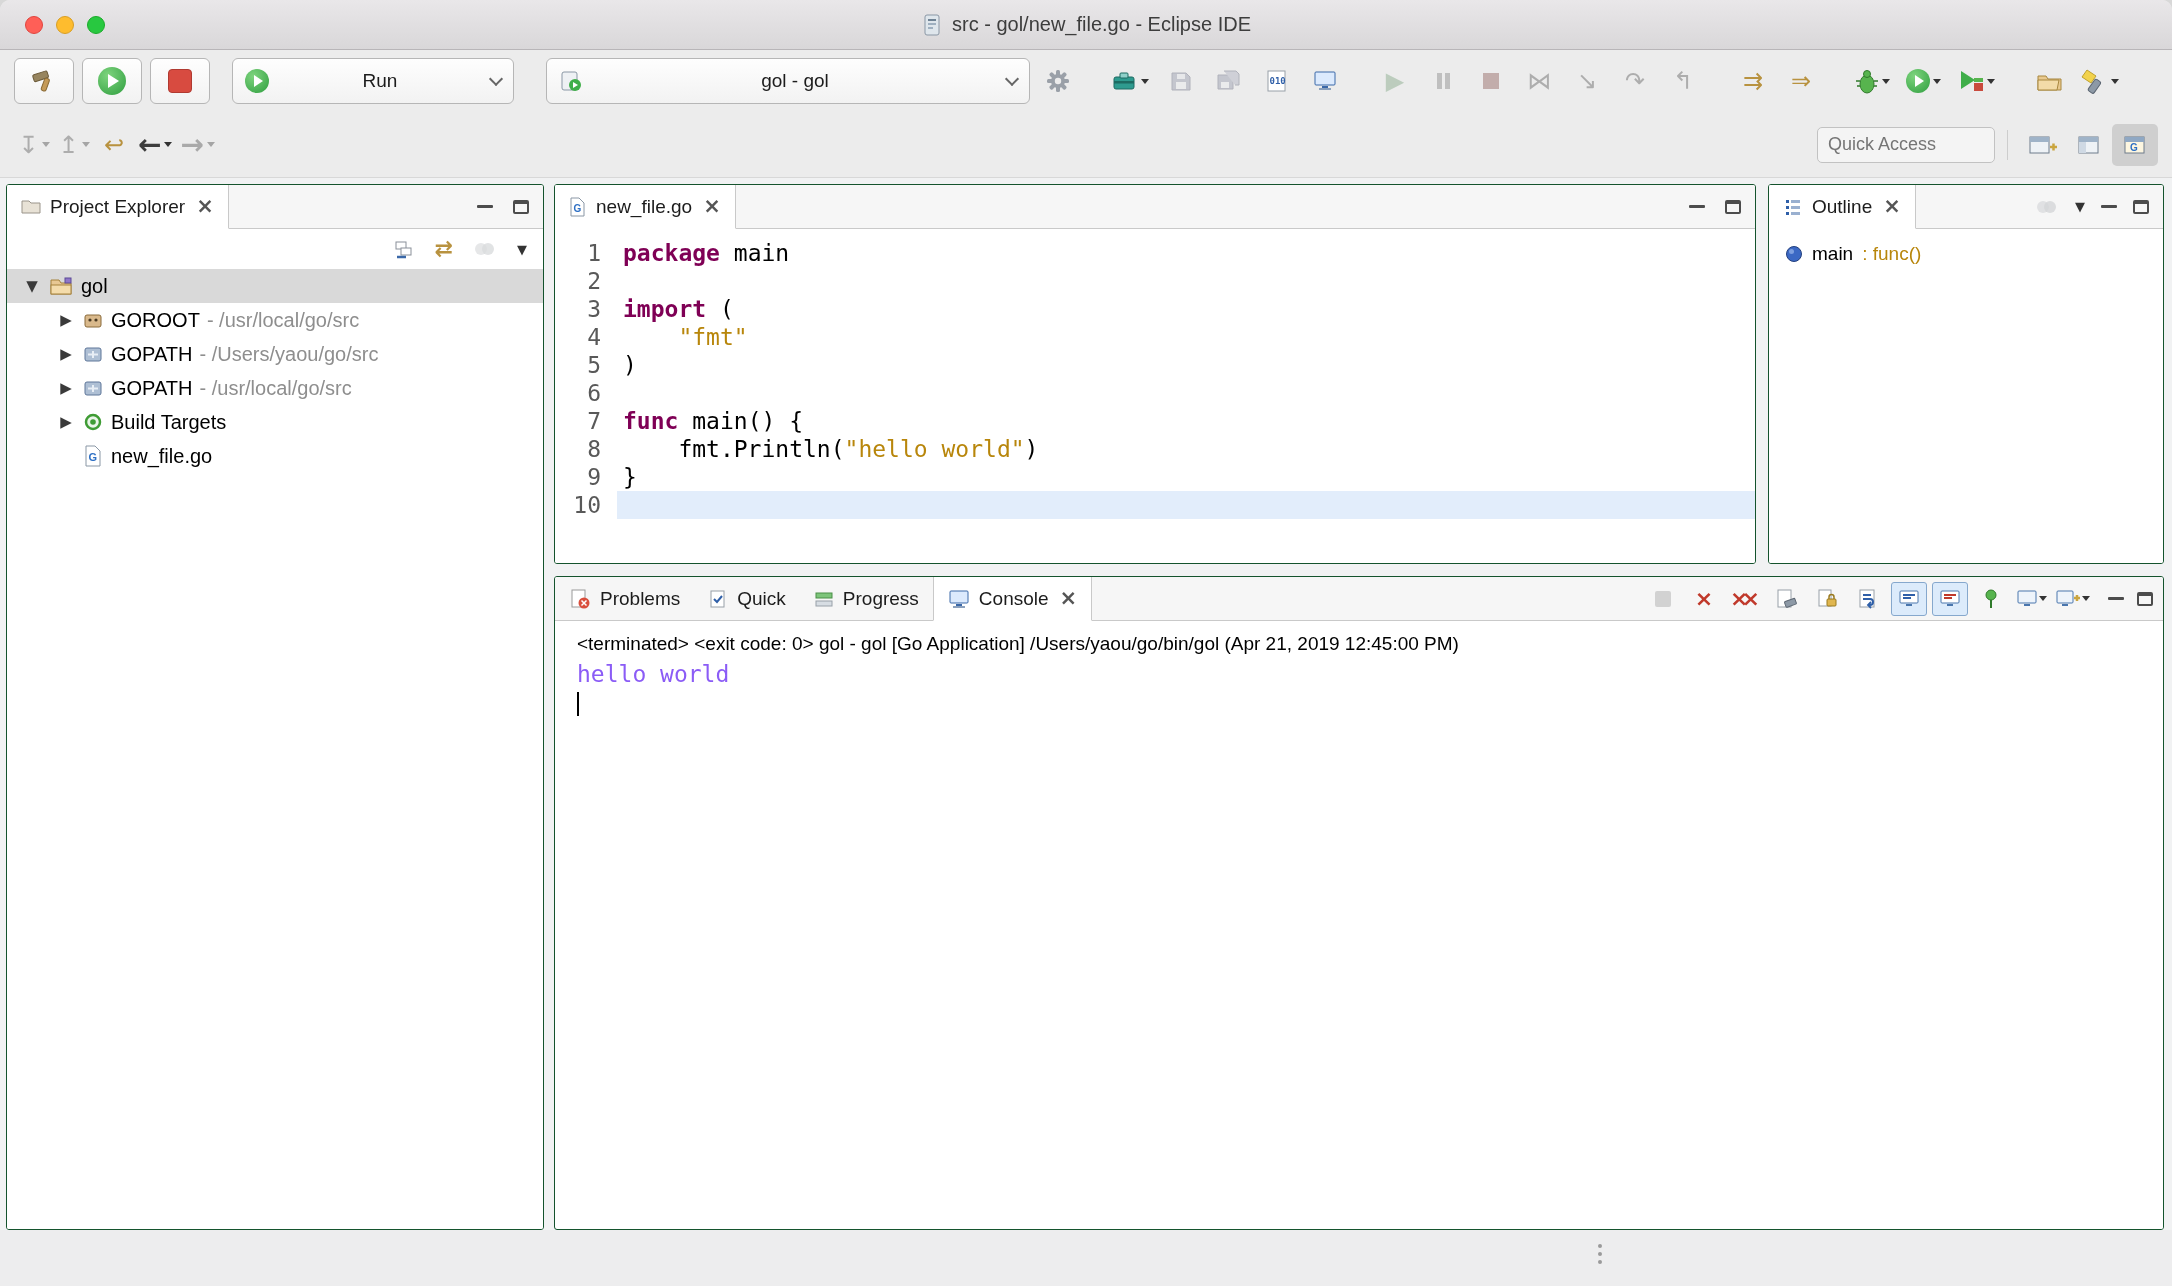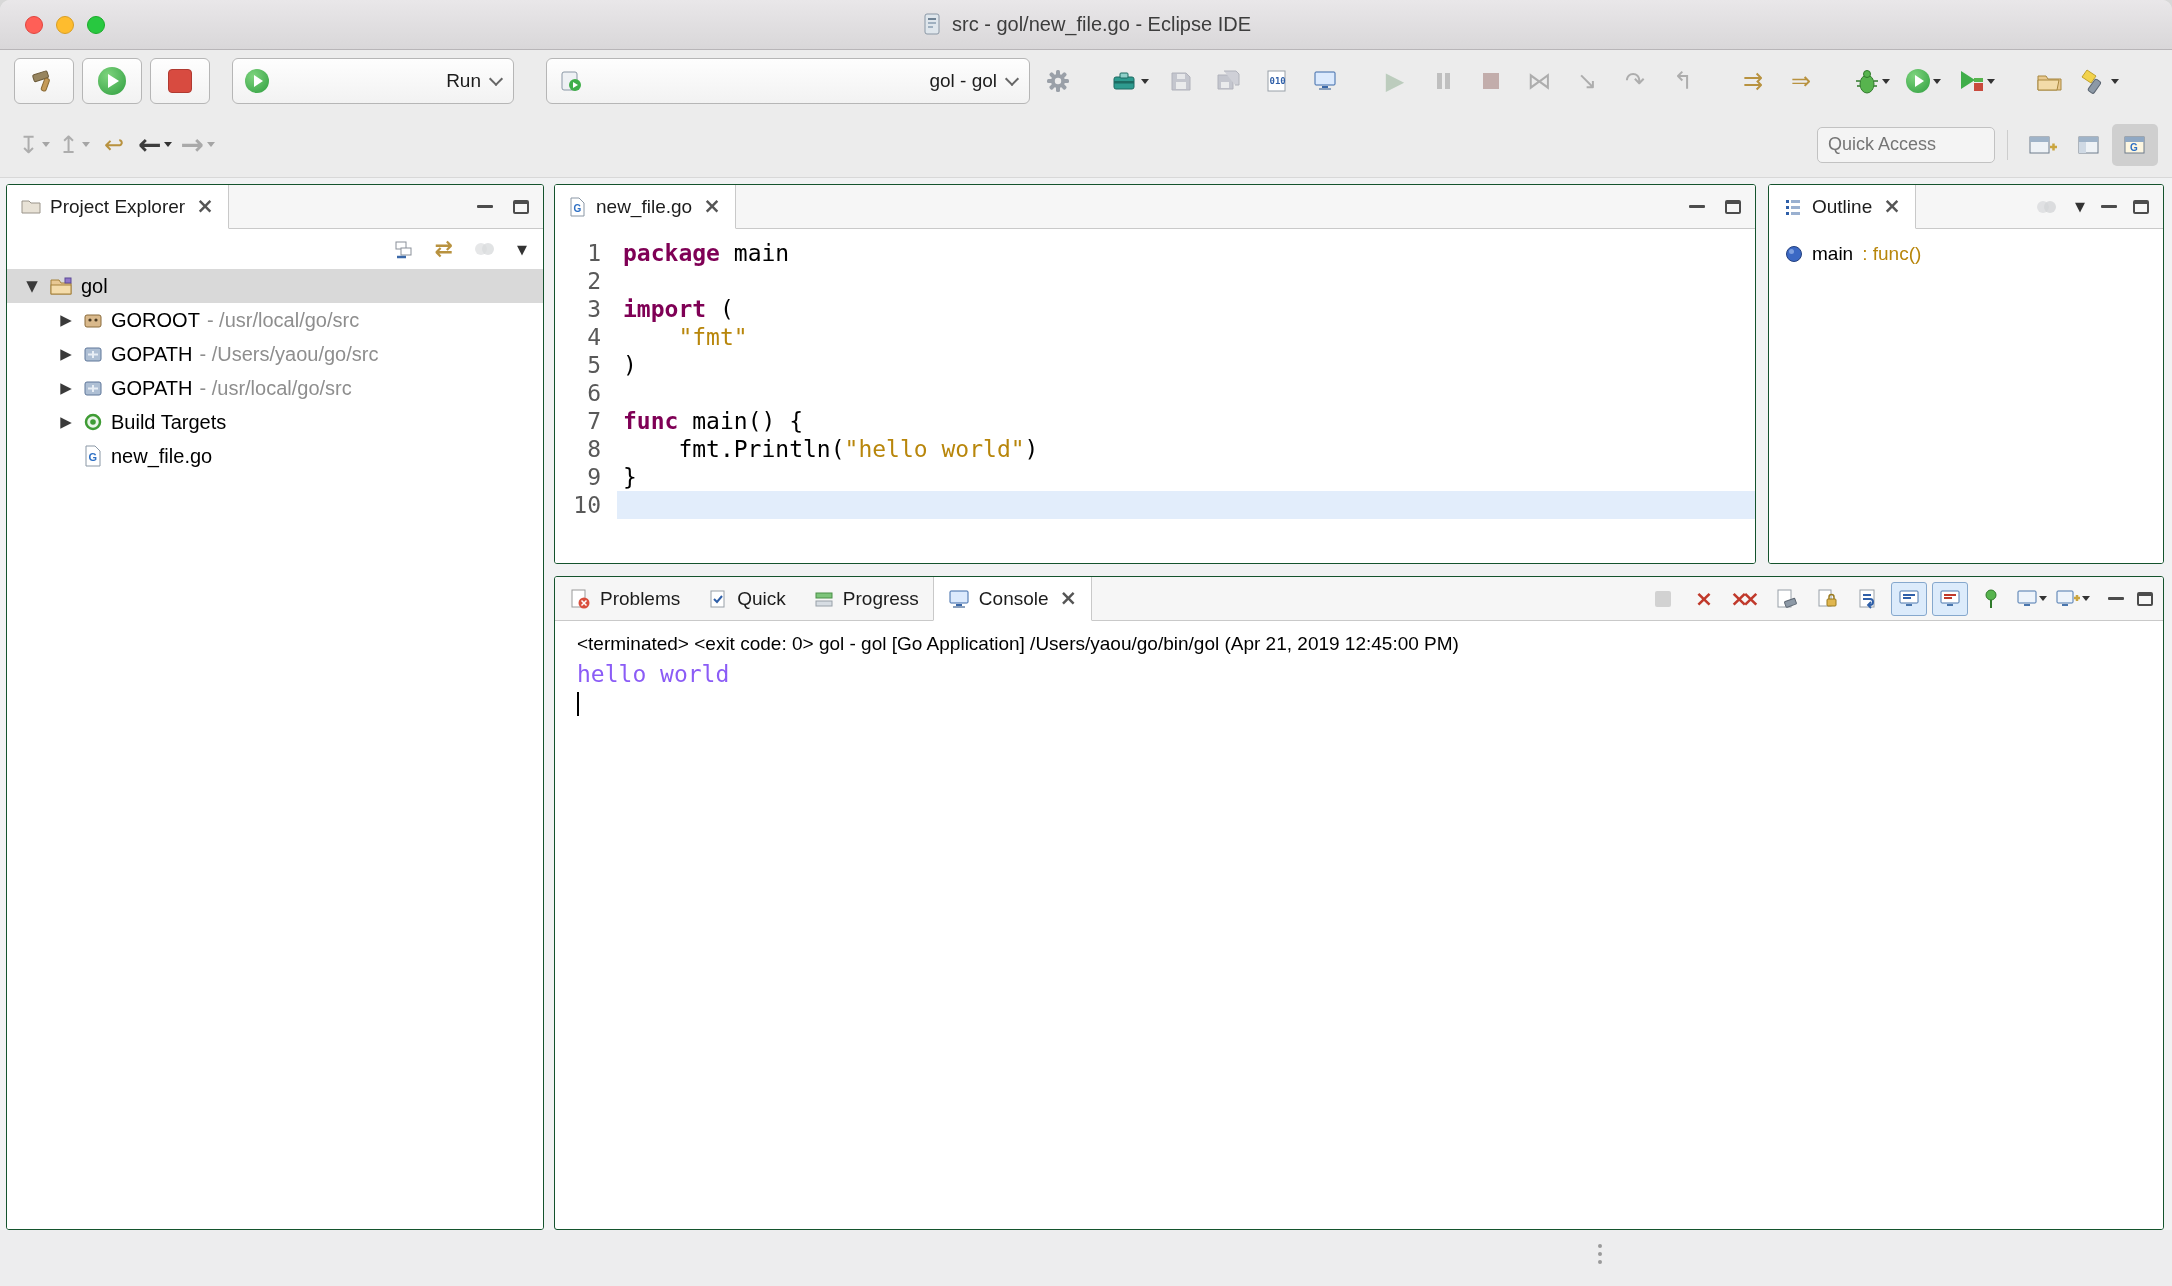"src - gol/new_file.go - Eclipse" .title-wrap { align-items: flex-start -> flex-end }
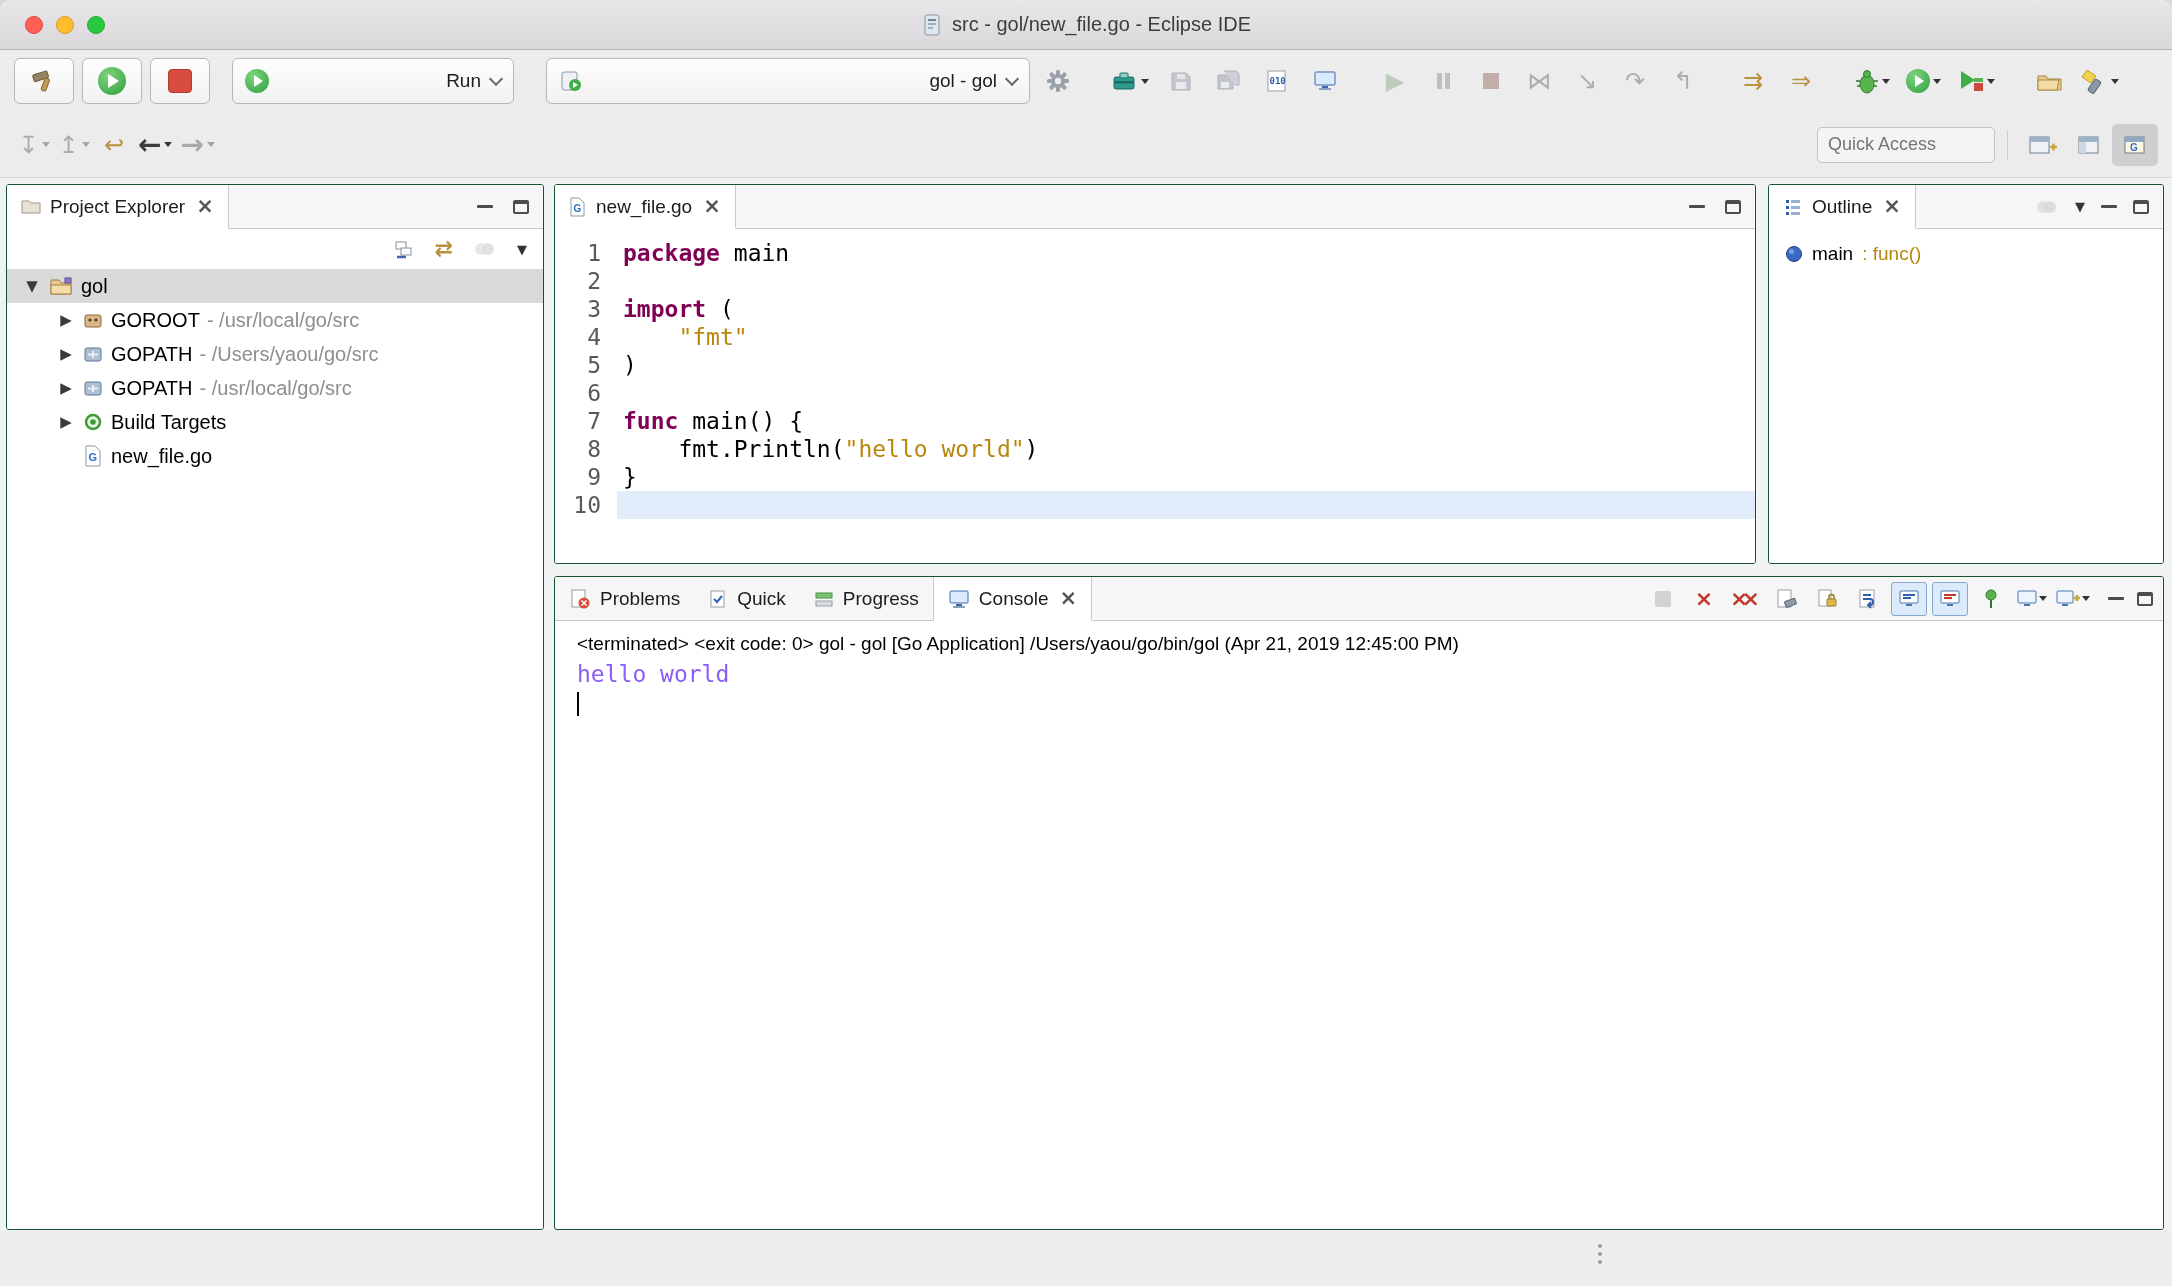"Run" .dd .lbl { text-align: right -> center }
